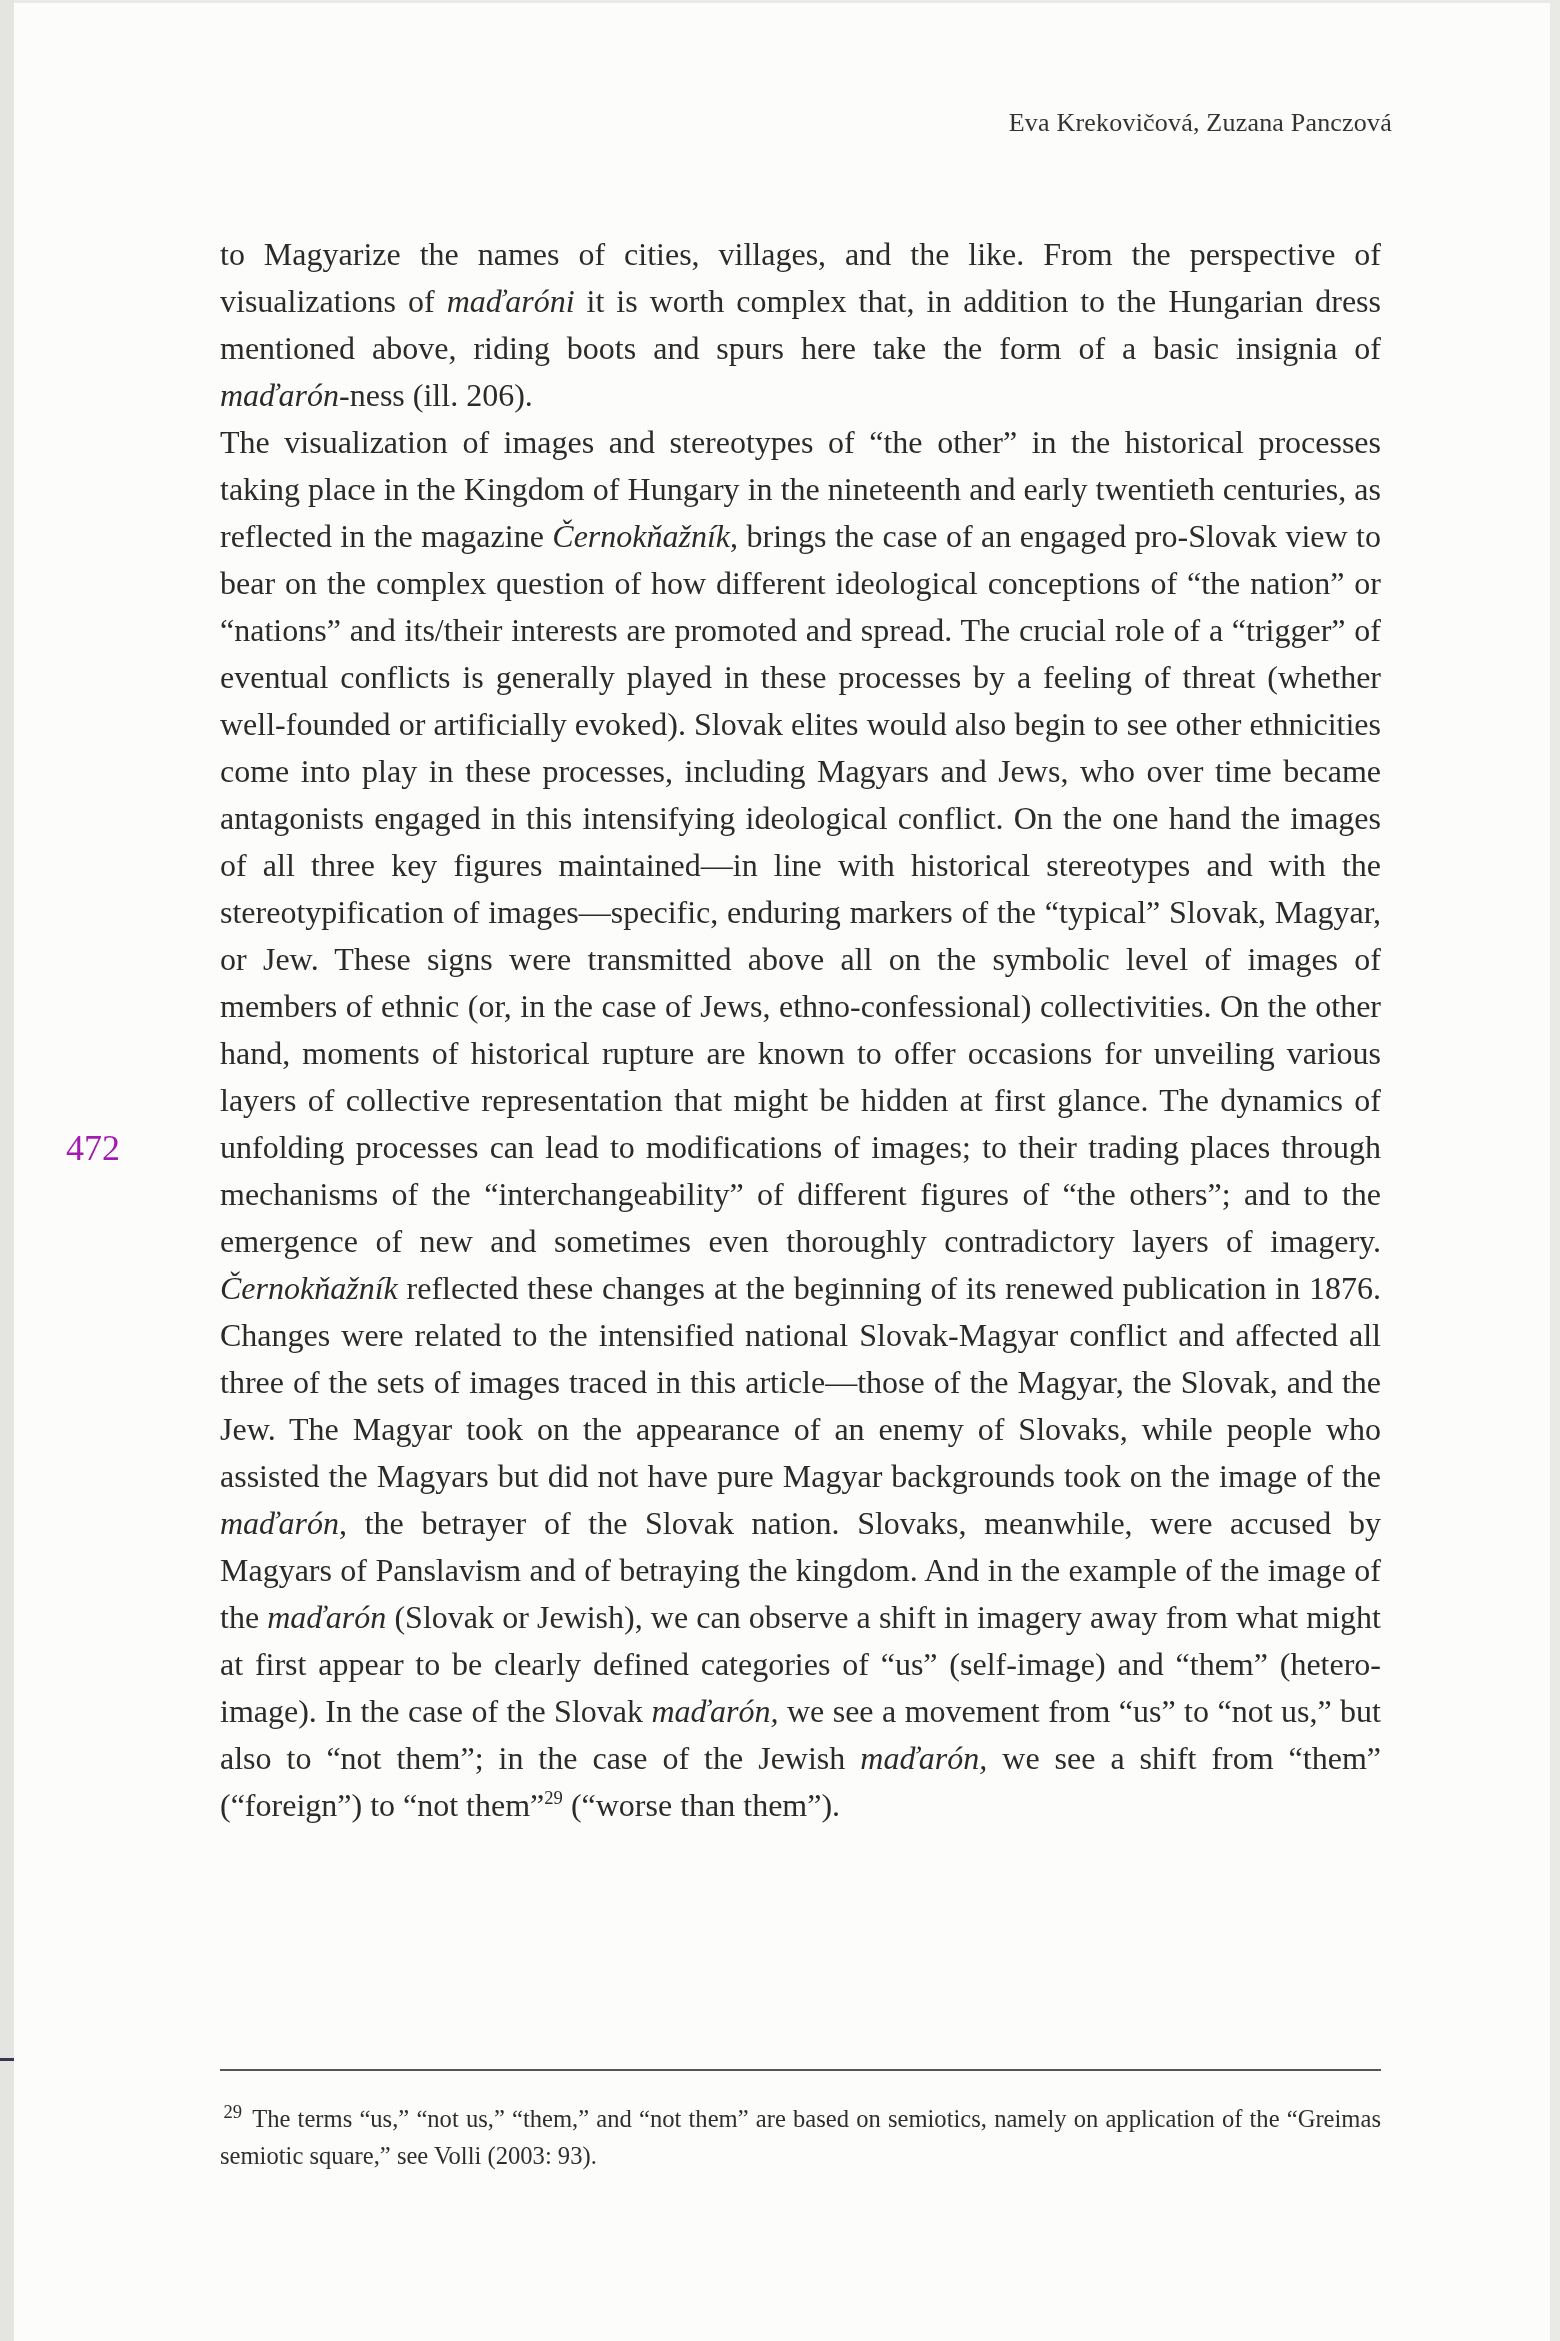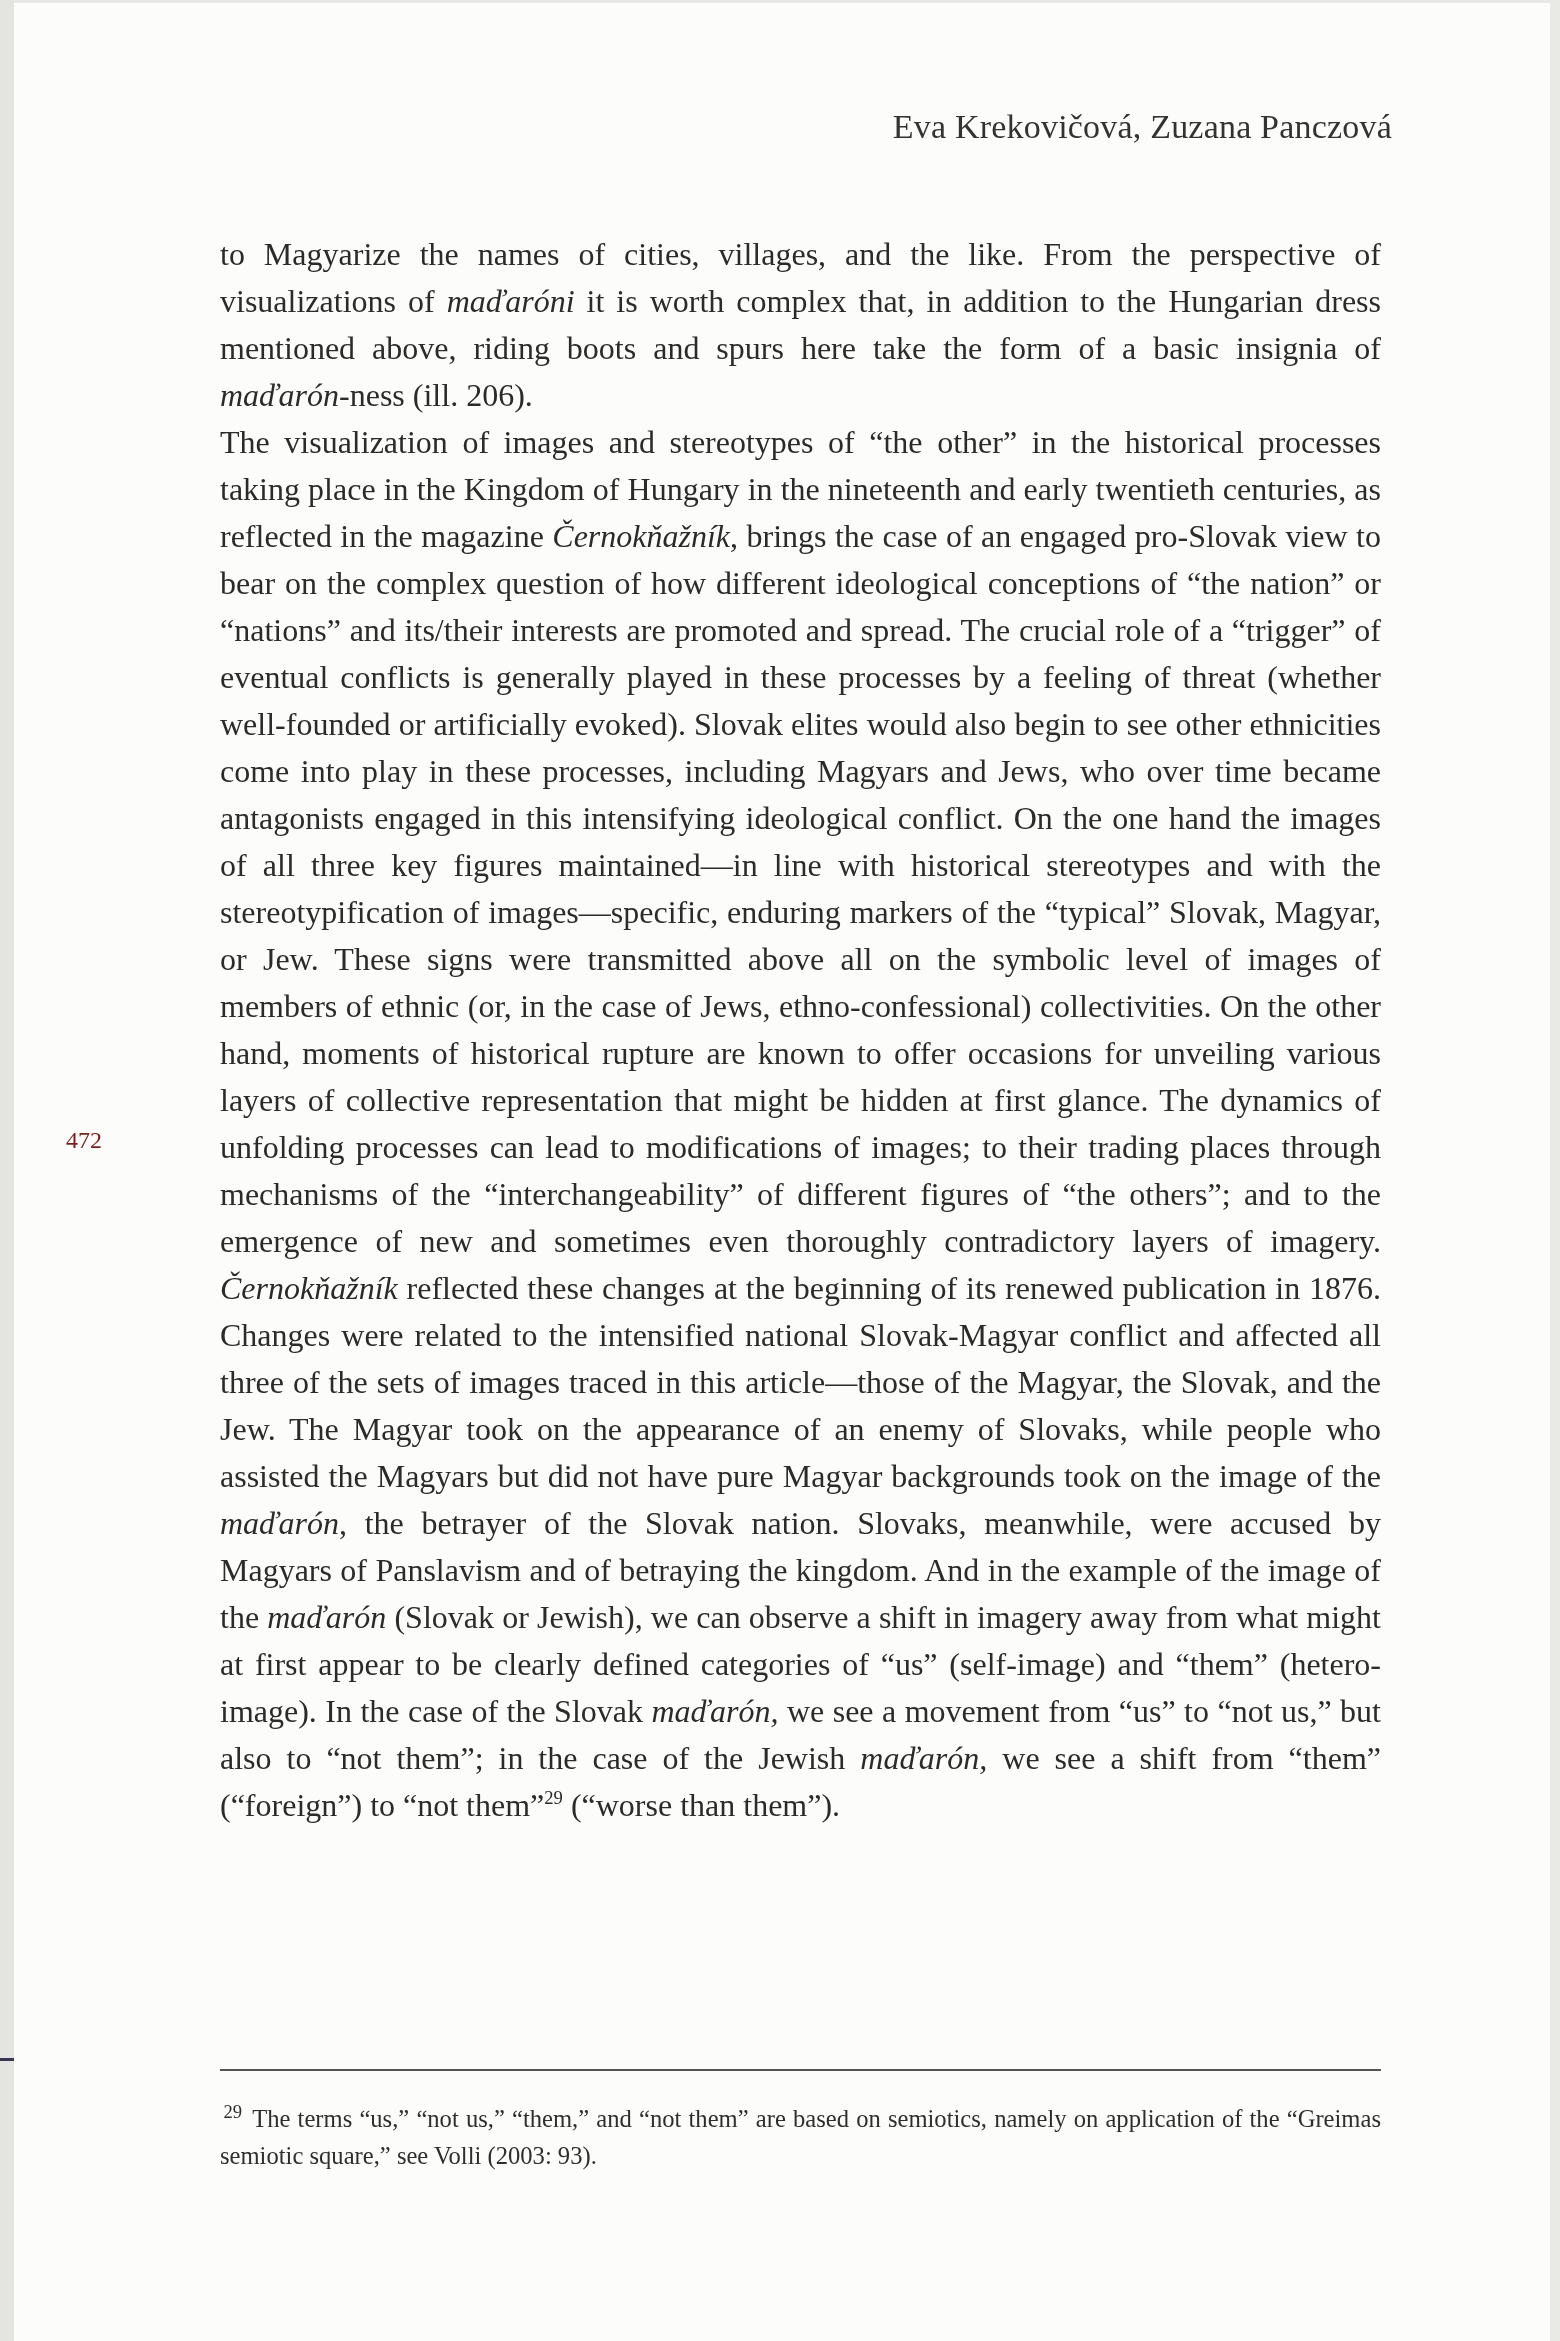"Eva Krekovičová, Zuzana Panczová" .running-head { font-size: 34px -> 26px }
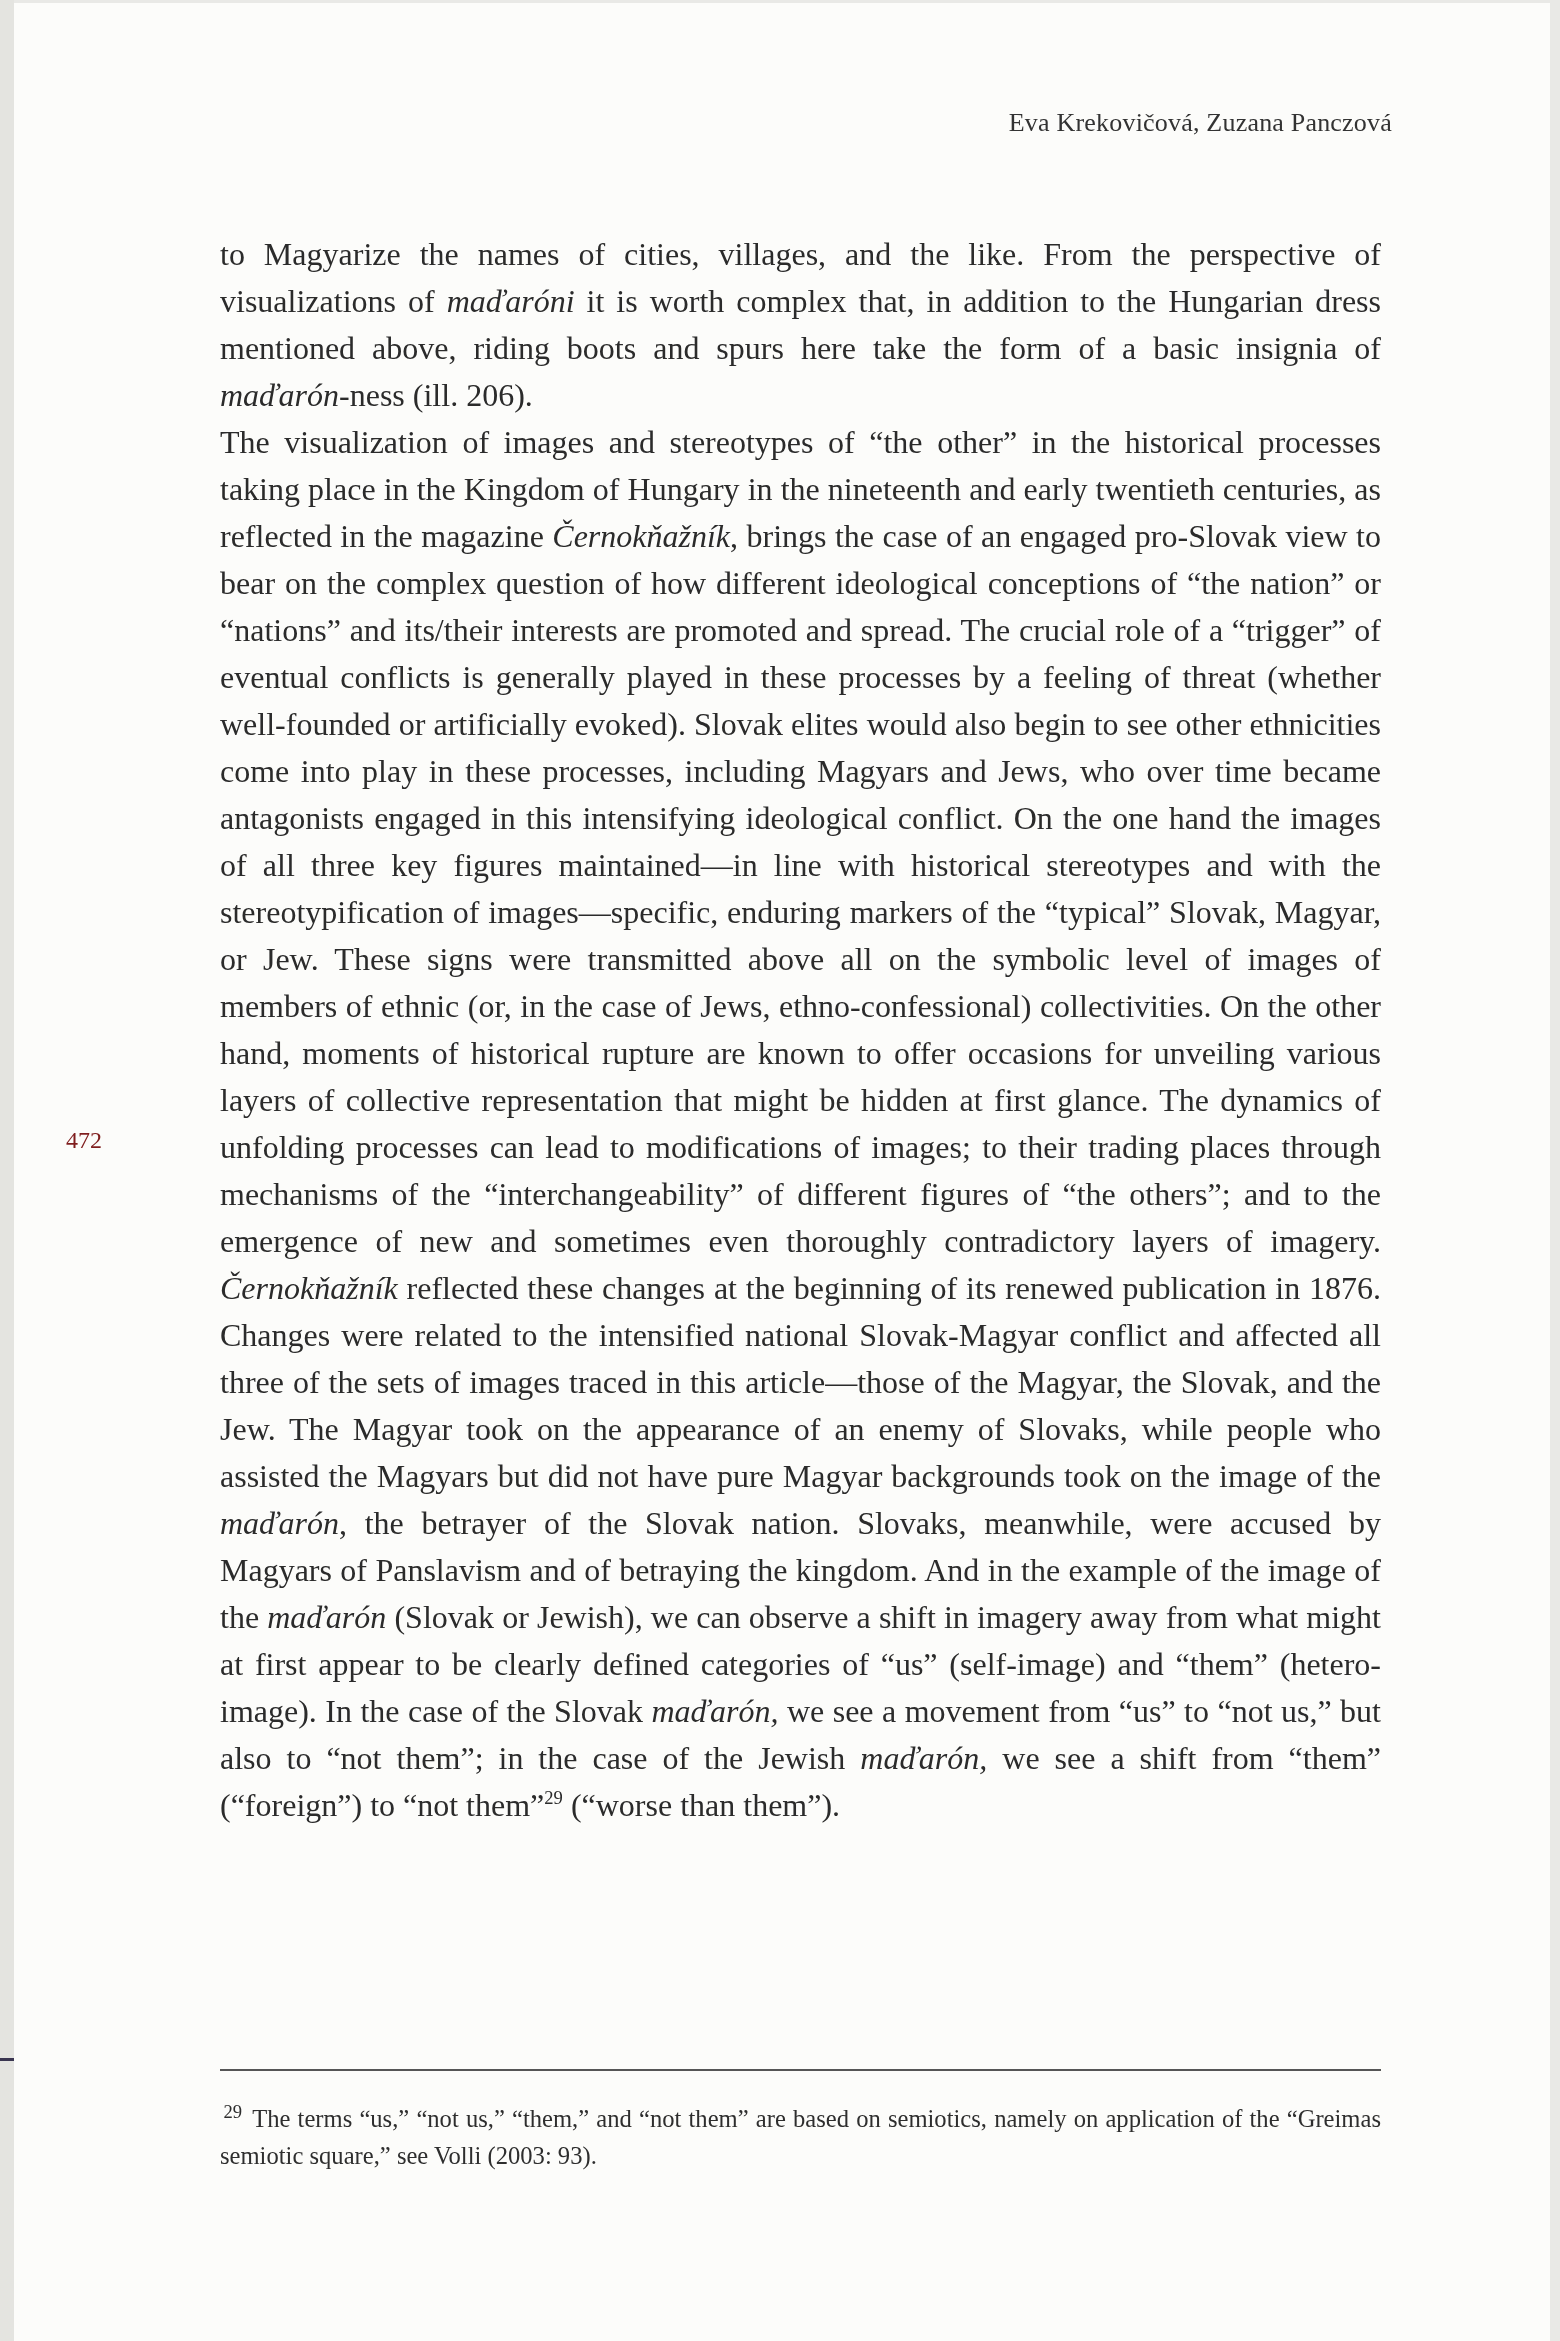"472" .page-number { color: #7f1d1d -> #a21caf; font-size: 24px -> 36px }
